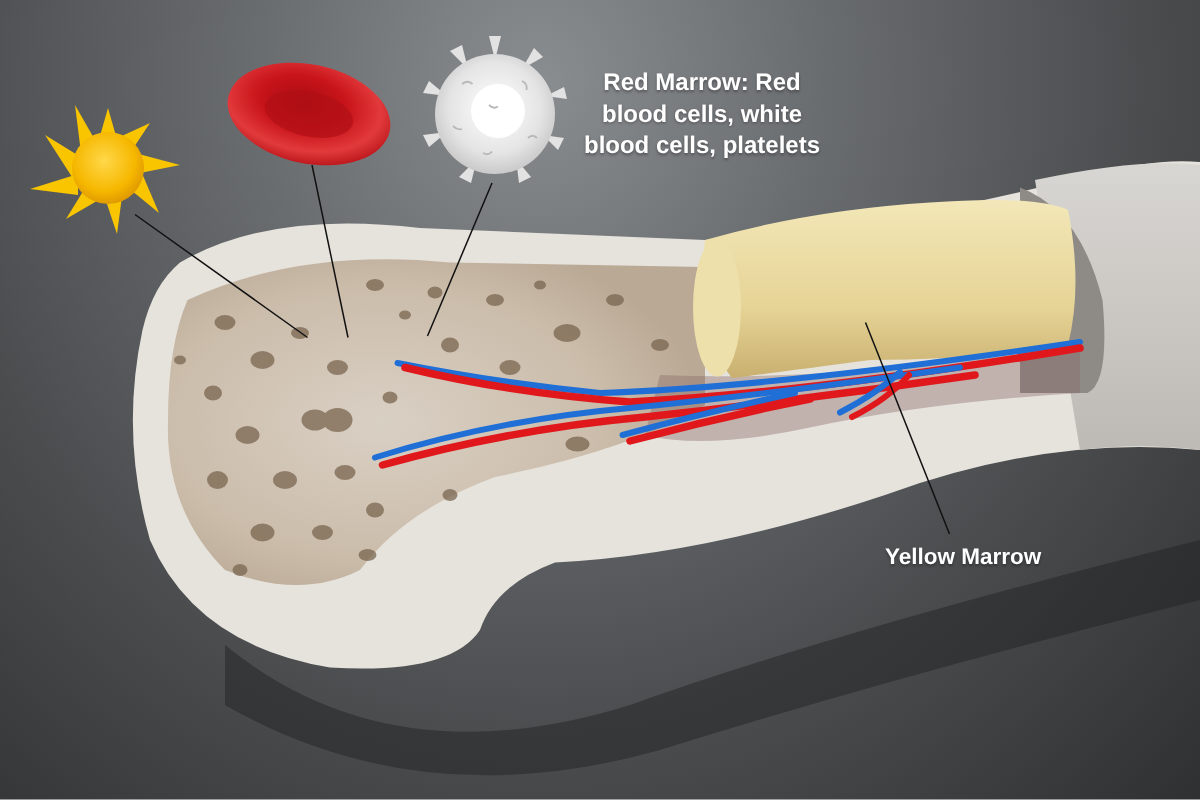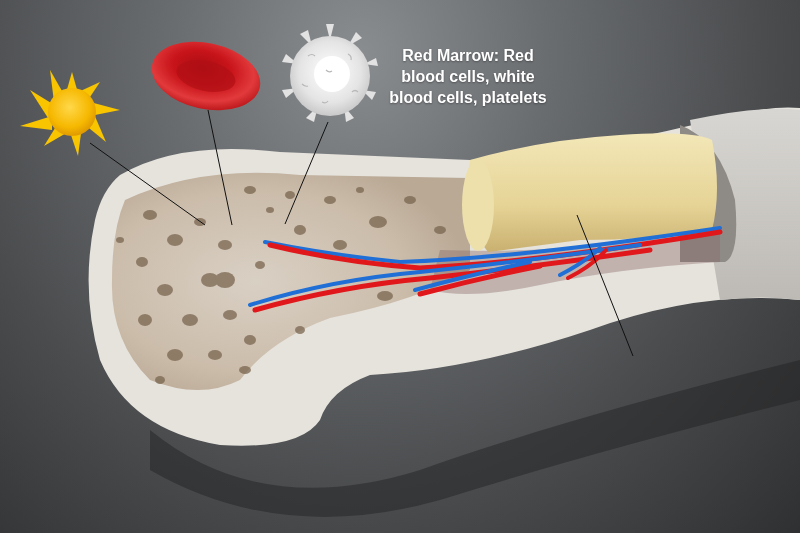"Yellow Marrow" div.label { html: none -> <div>Yellow Marrow</div> }
